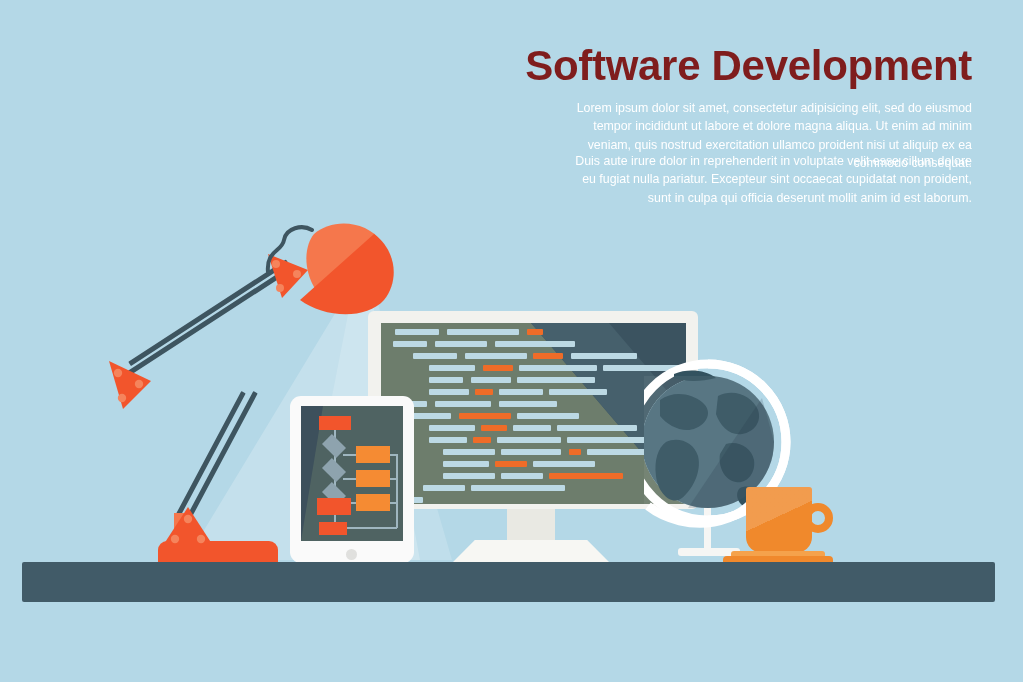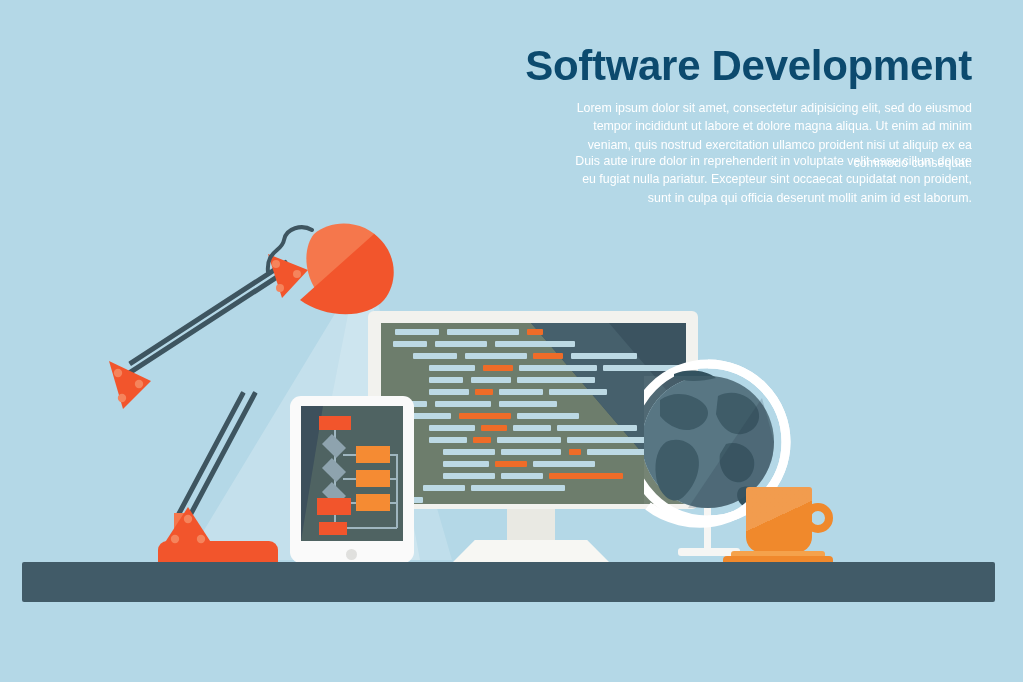"Software Development" .headline { color: #0c4a6e -> #7f1d1d }
